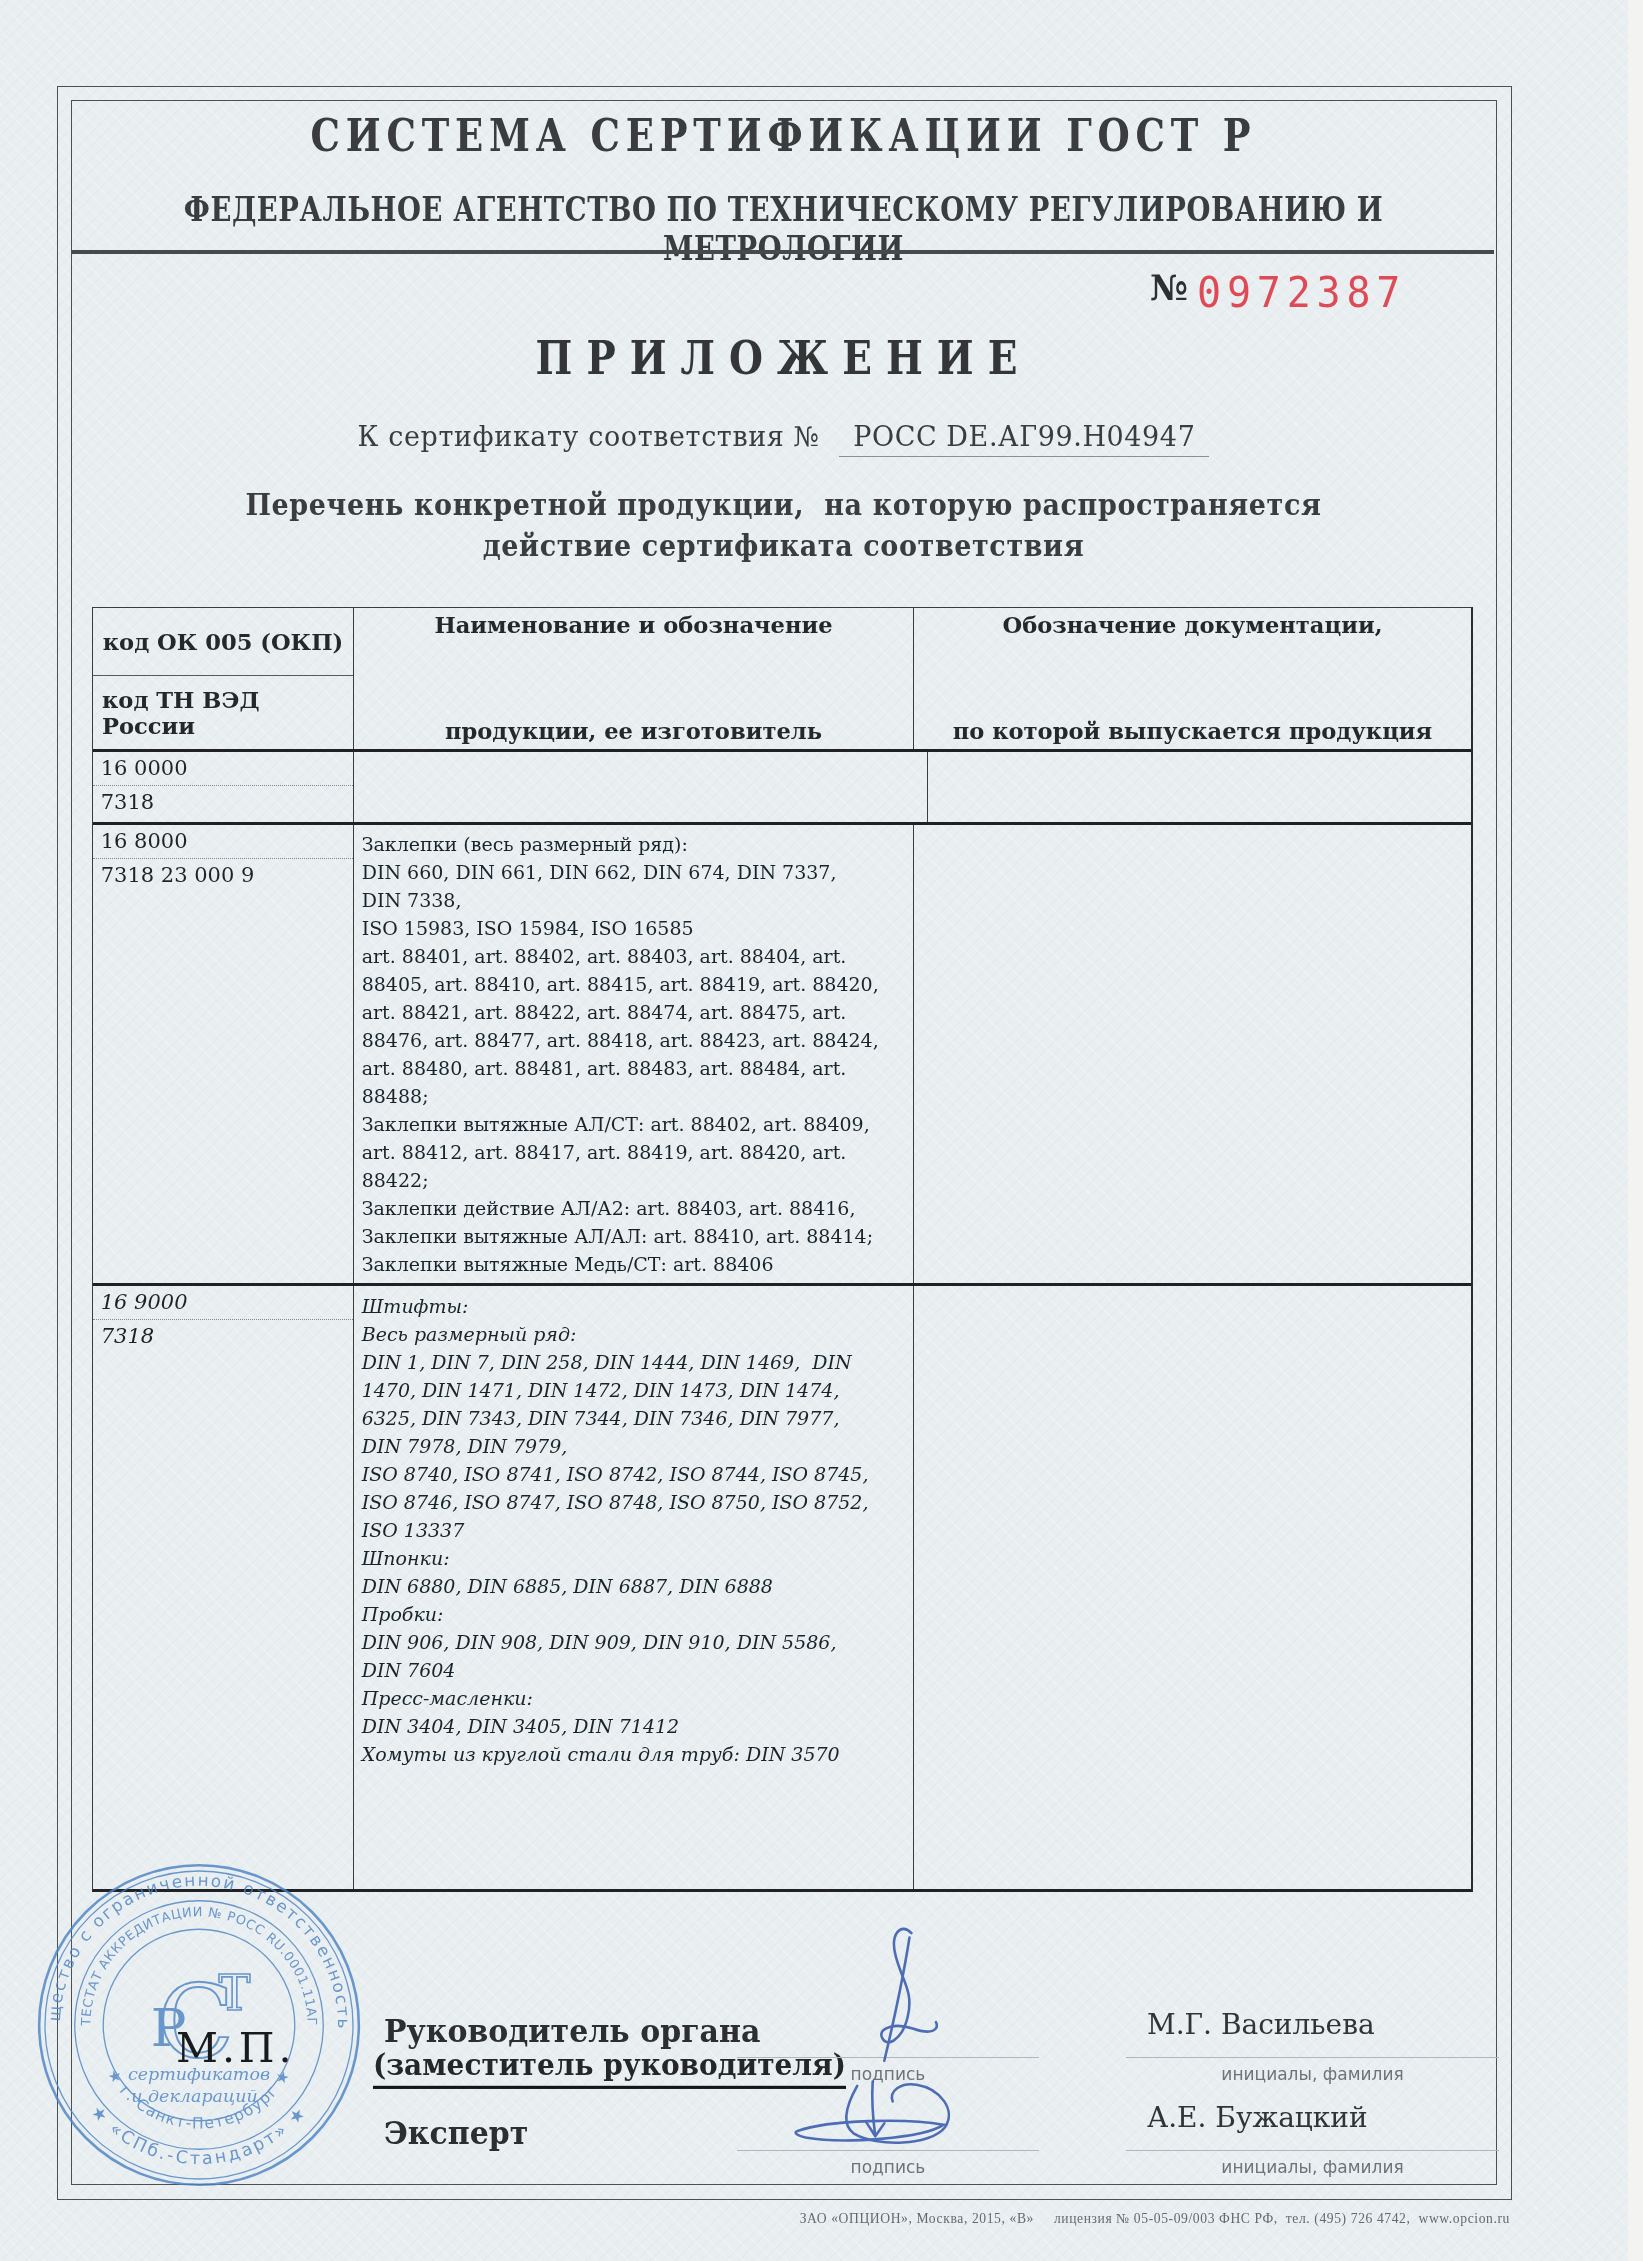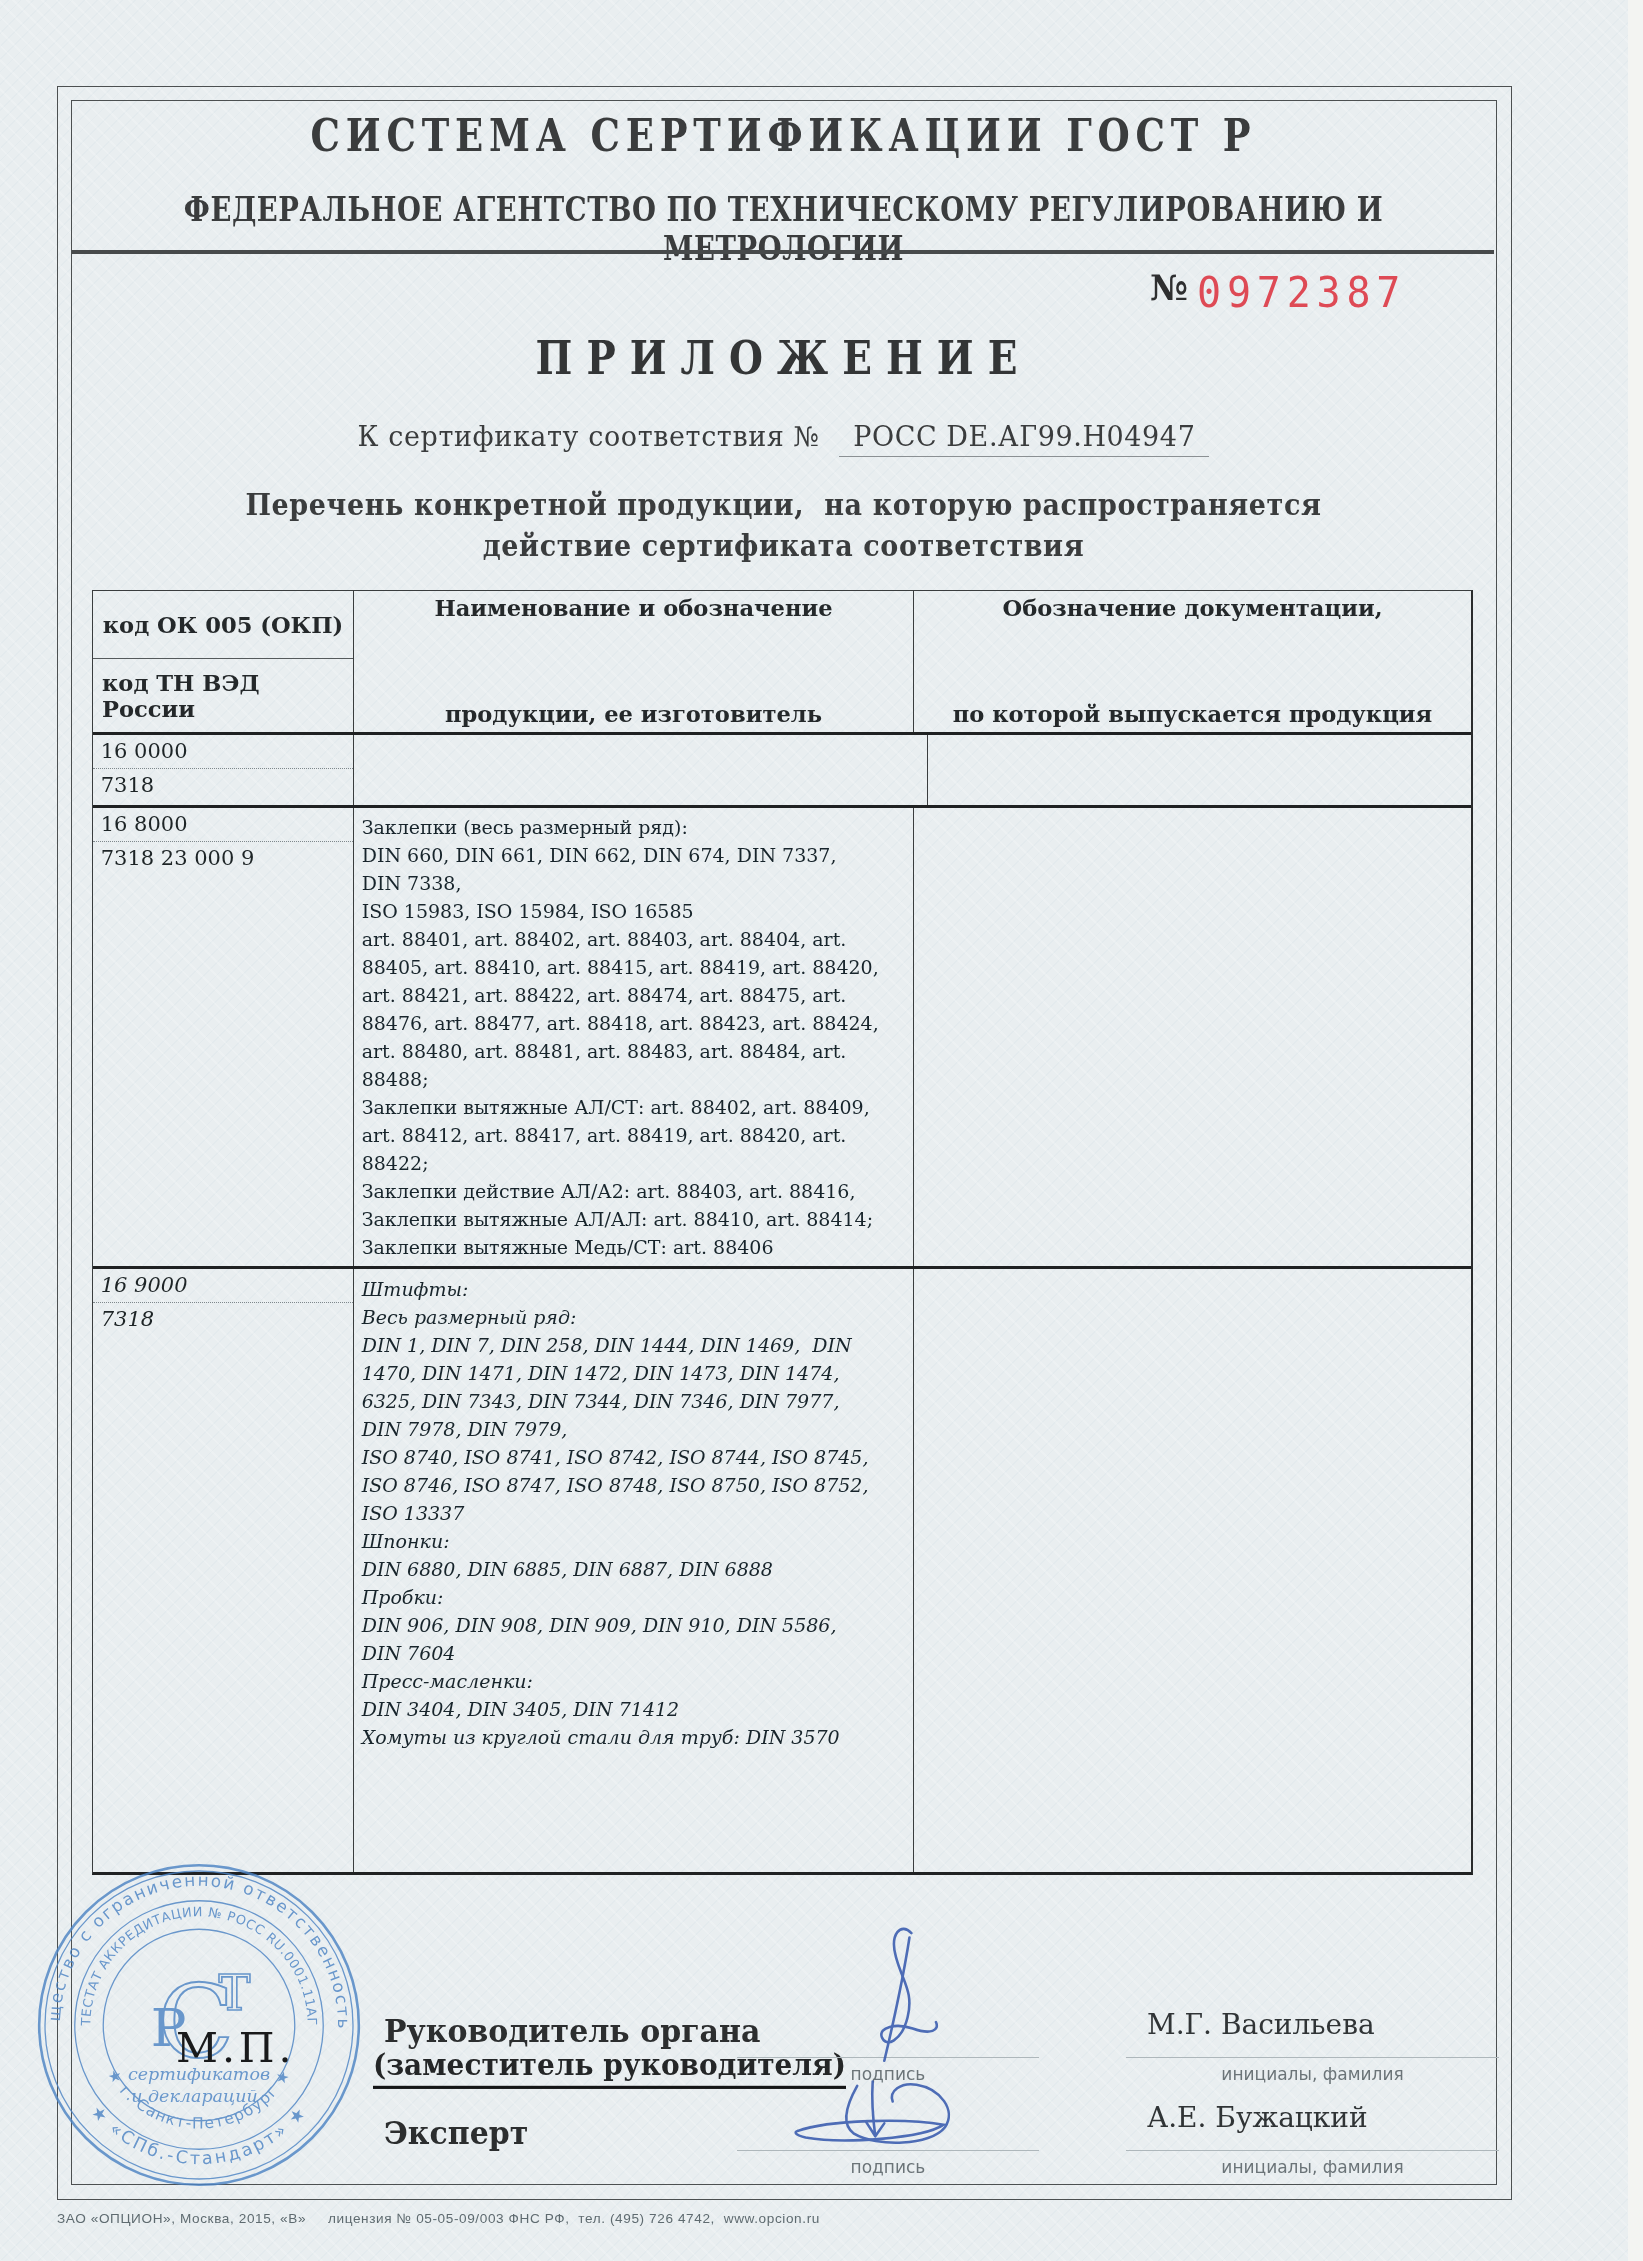"код ОК 005 (ОКП)" .ctable { top: 590px -> 607px }
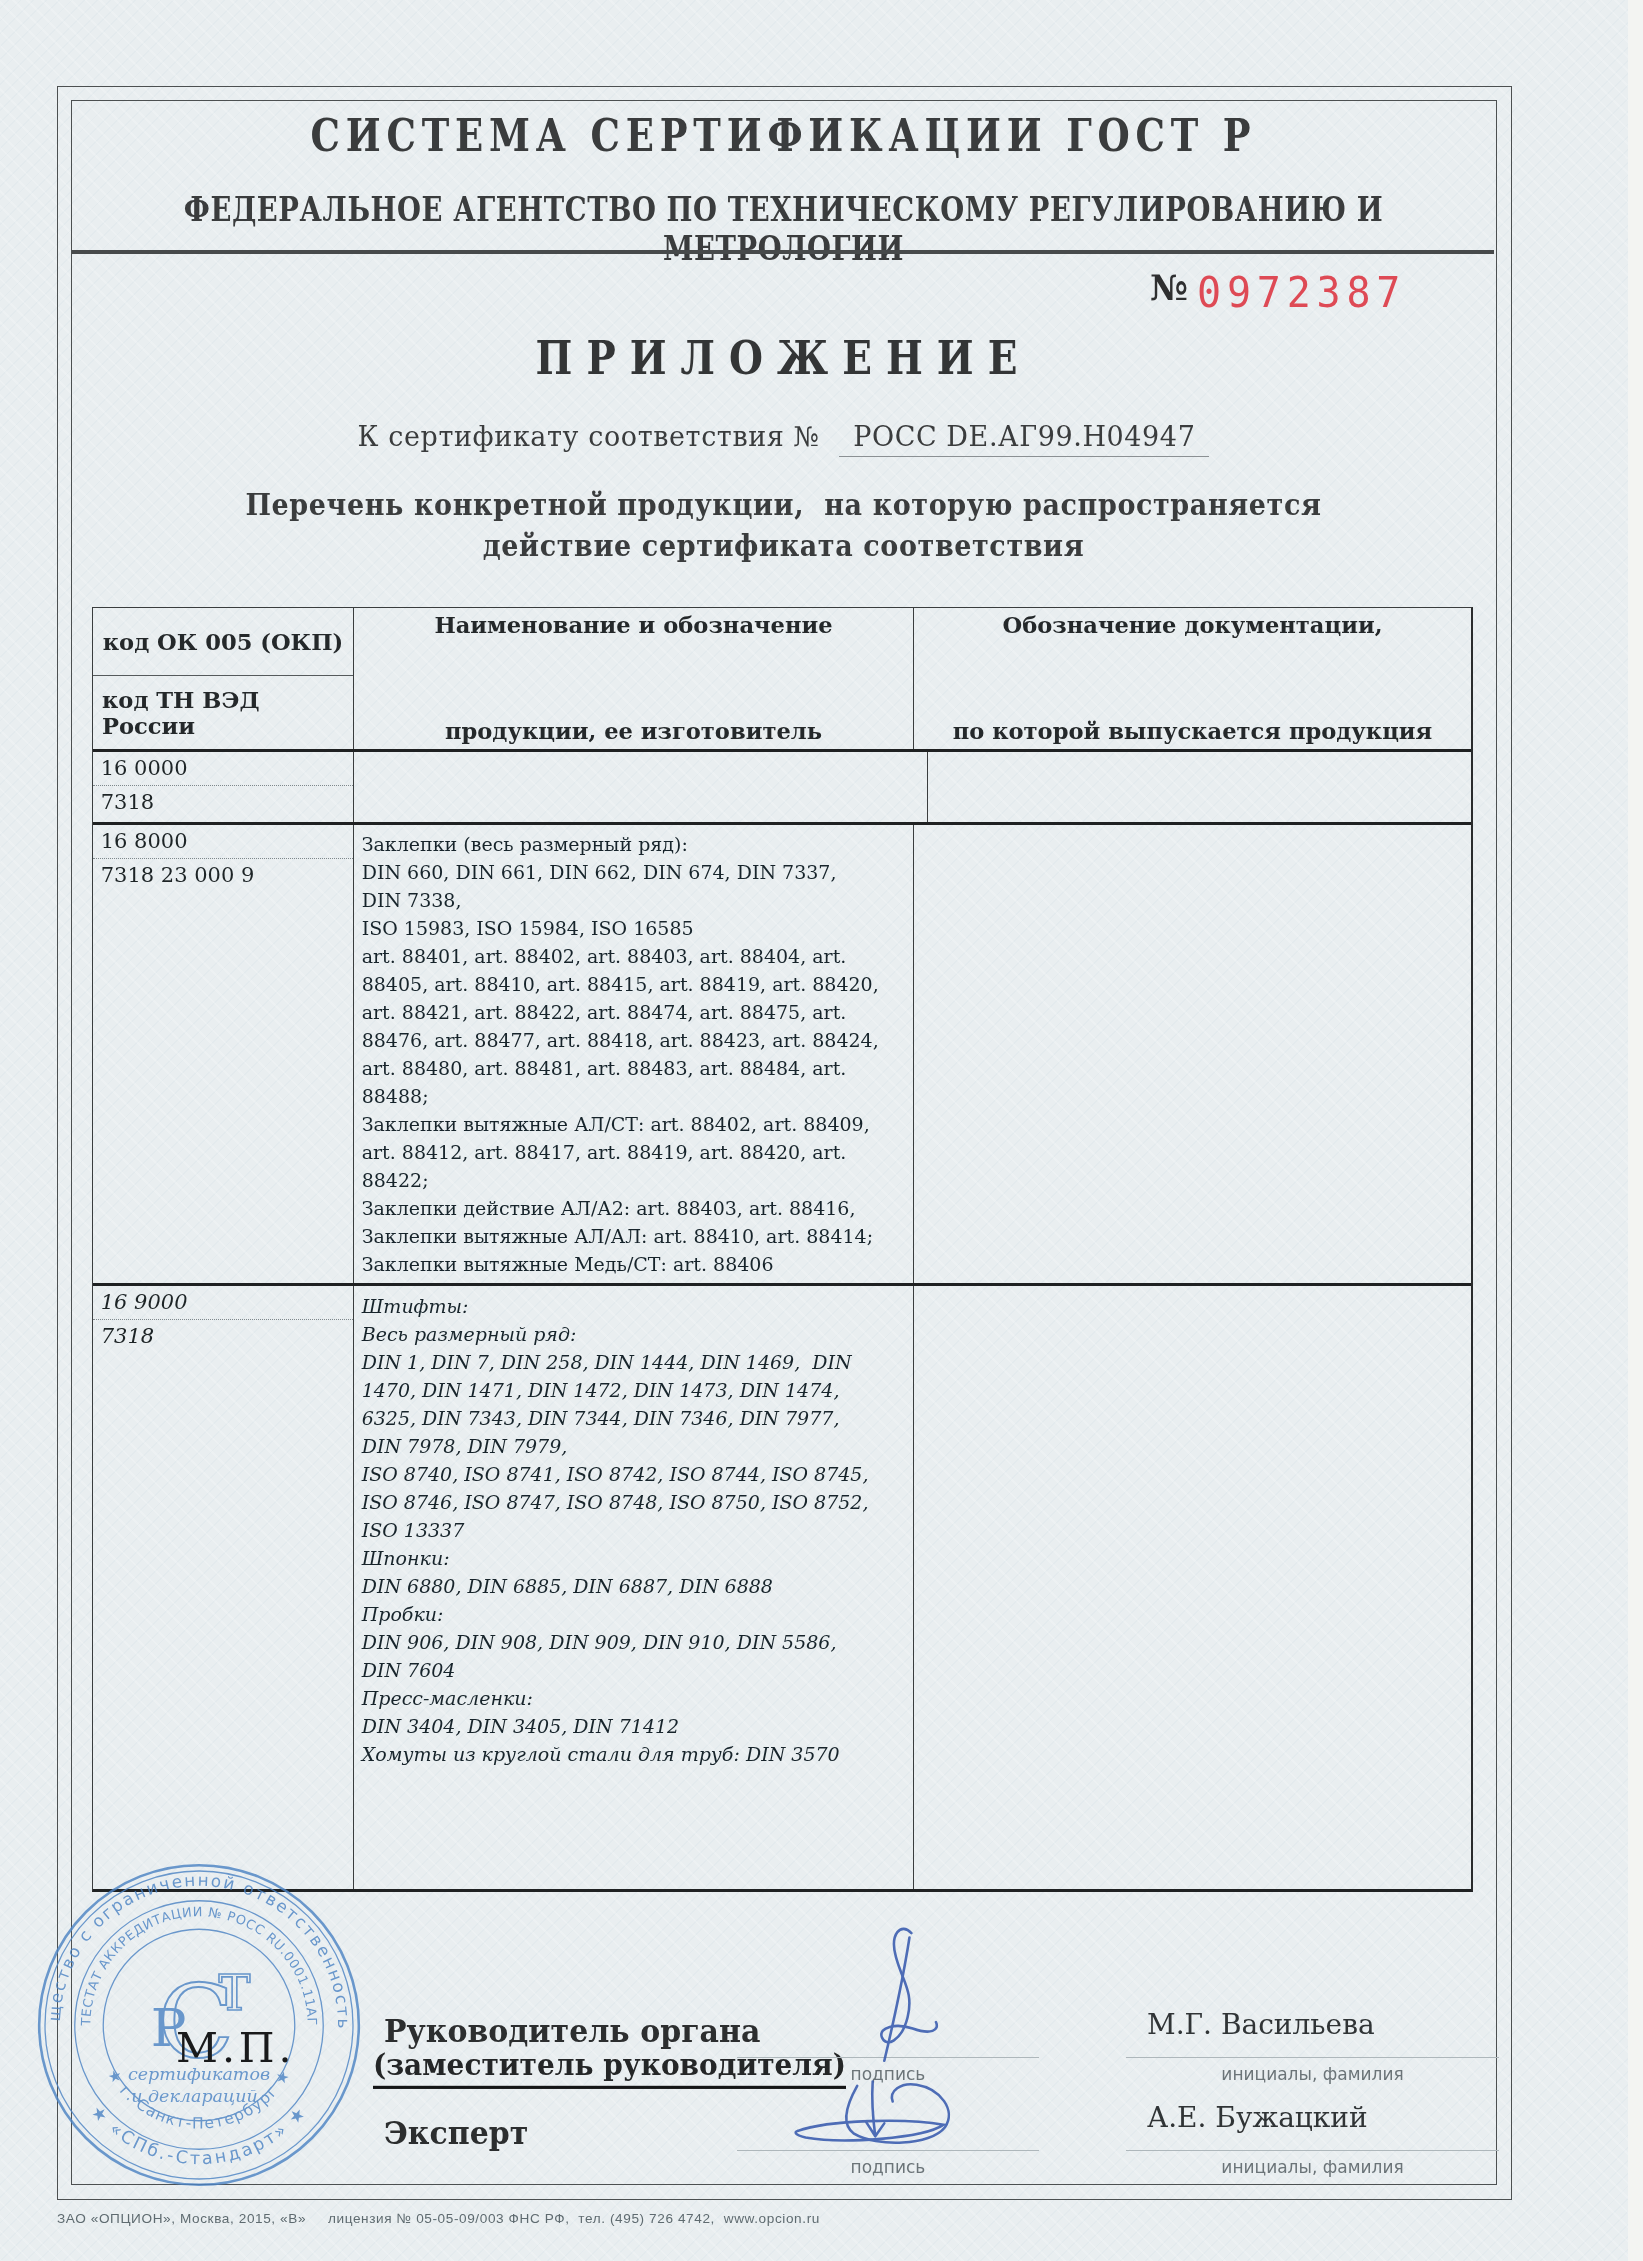"ЗАО «ОПЦИОН», Москва, 2015, «В»" .imprint { font-family: Liberation Sans, sans-serif -> Liberation Serif, serif; text-align: left -> right }
